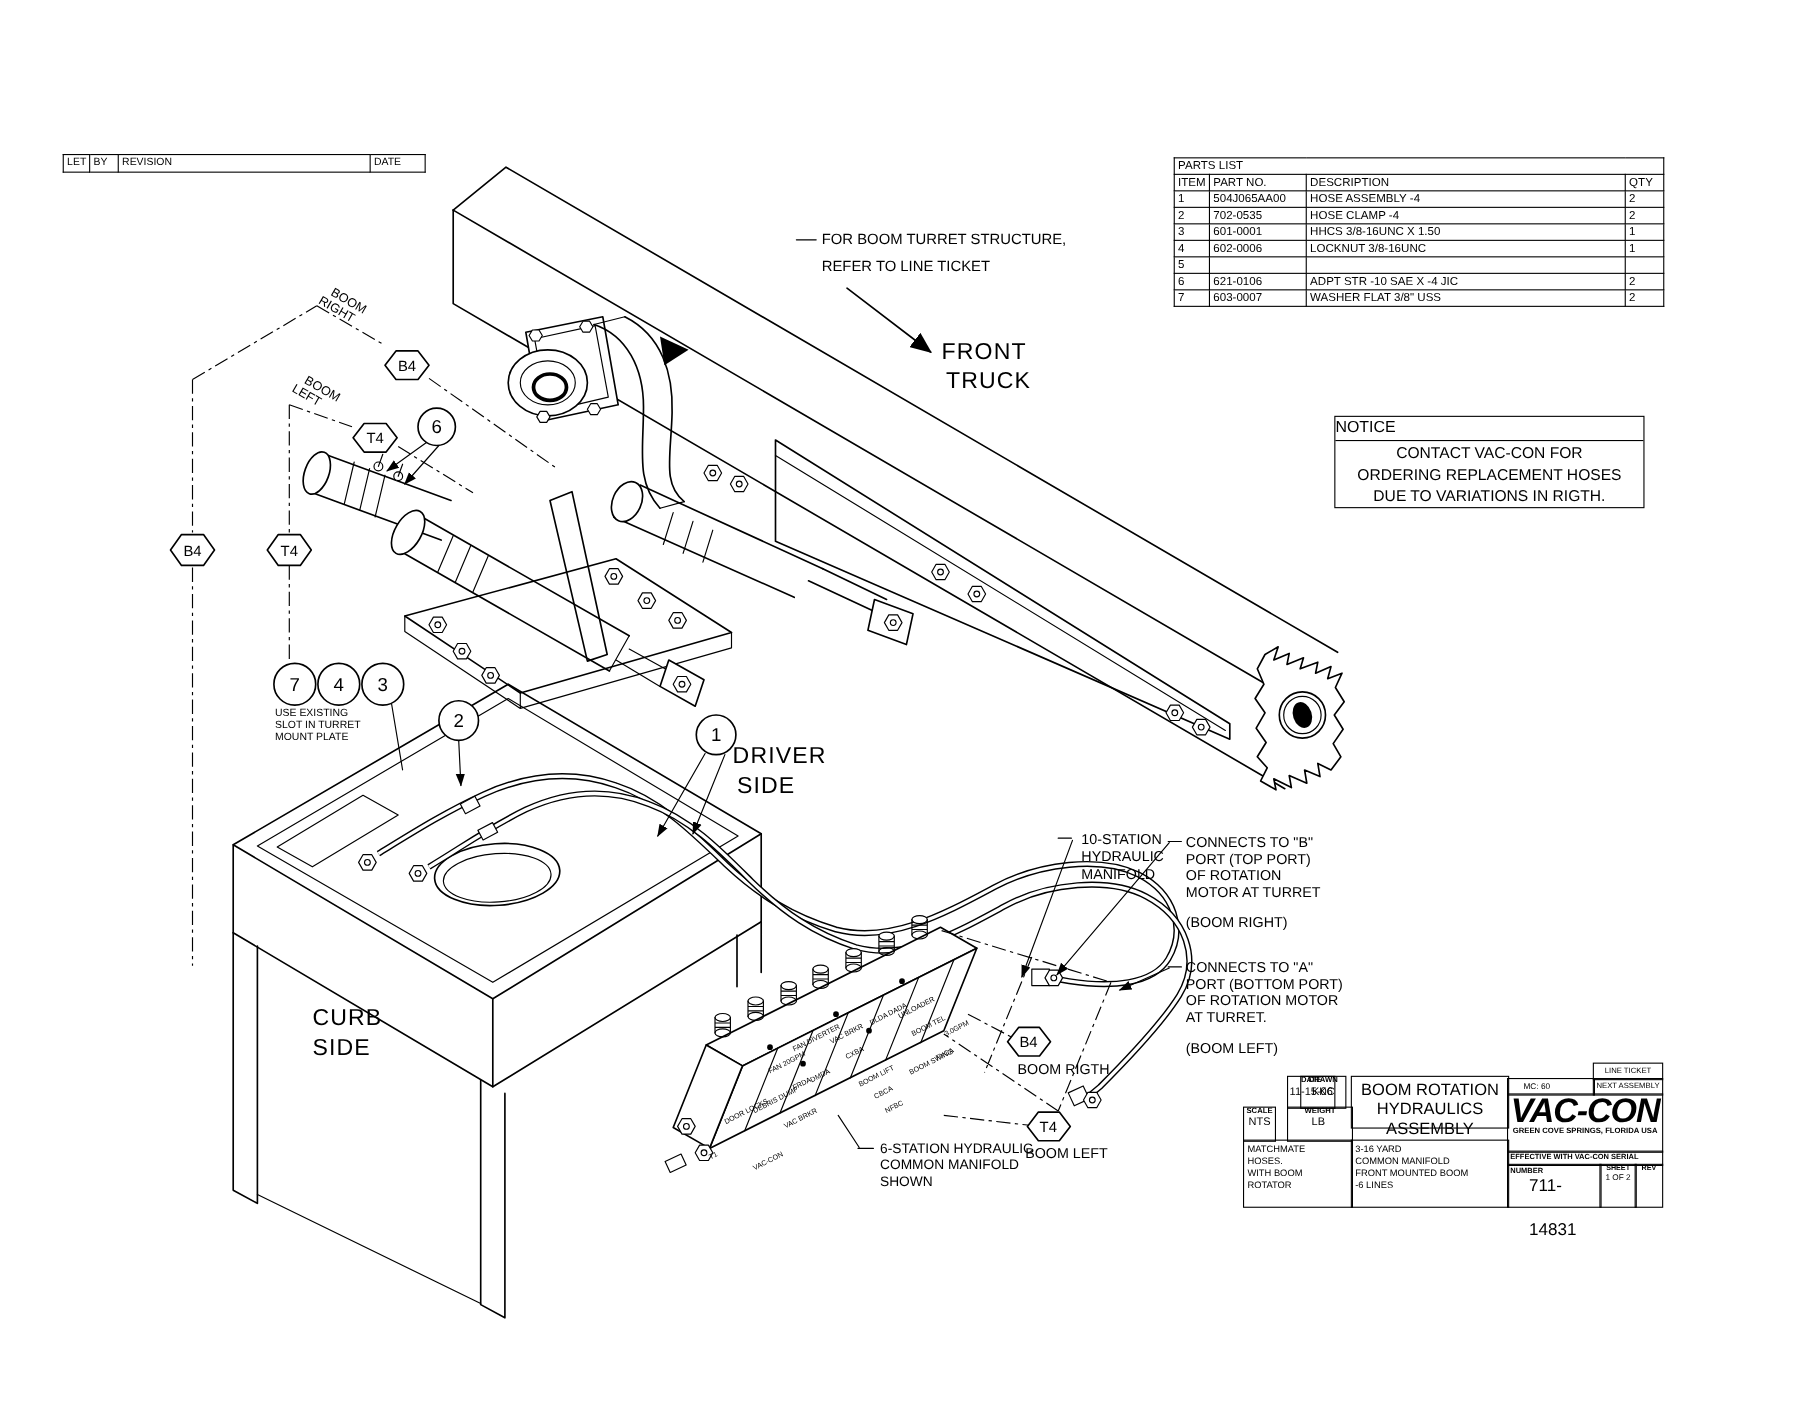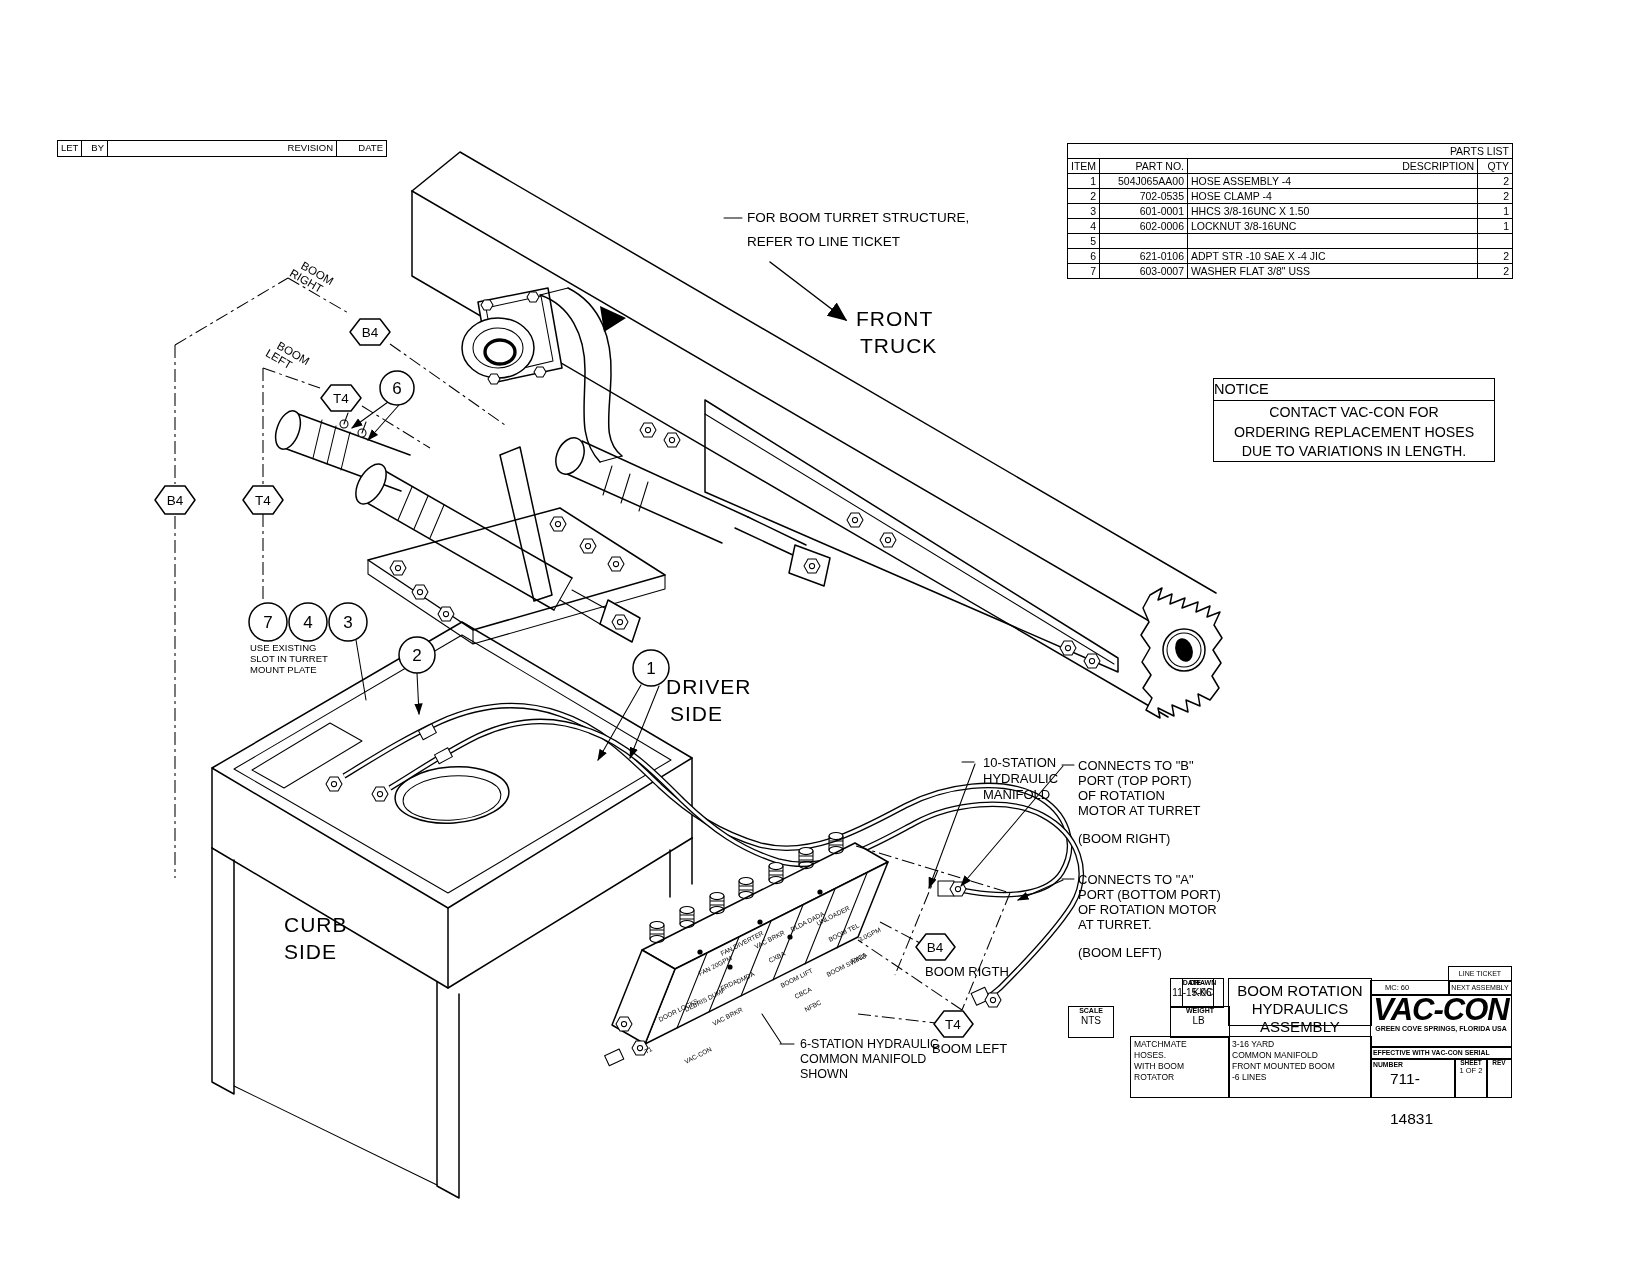"LET" .ctr { text-align: right -> left }
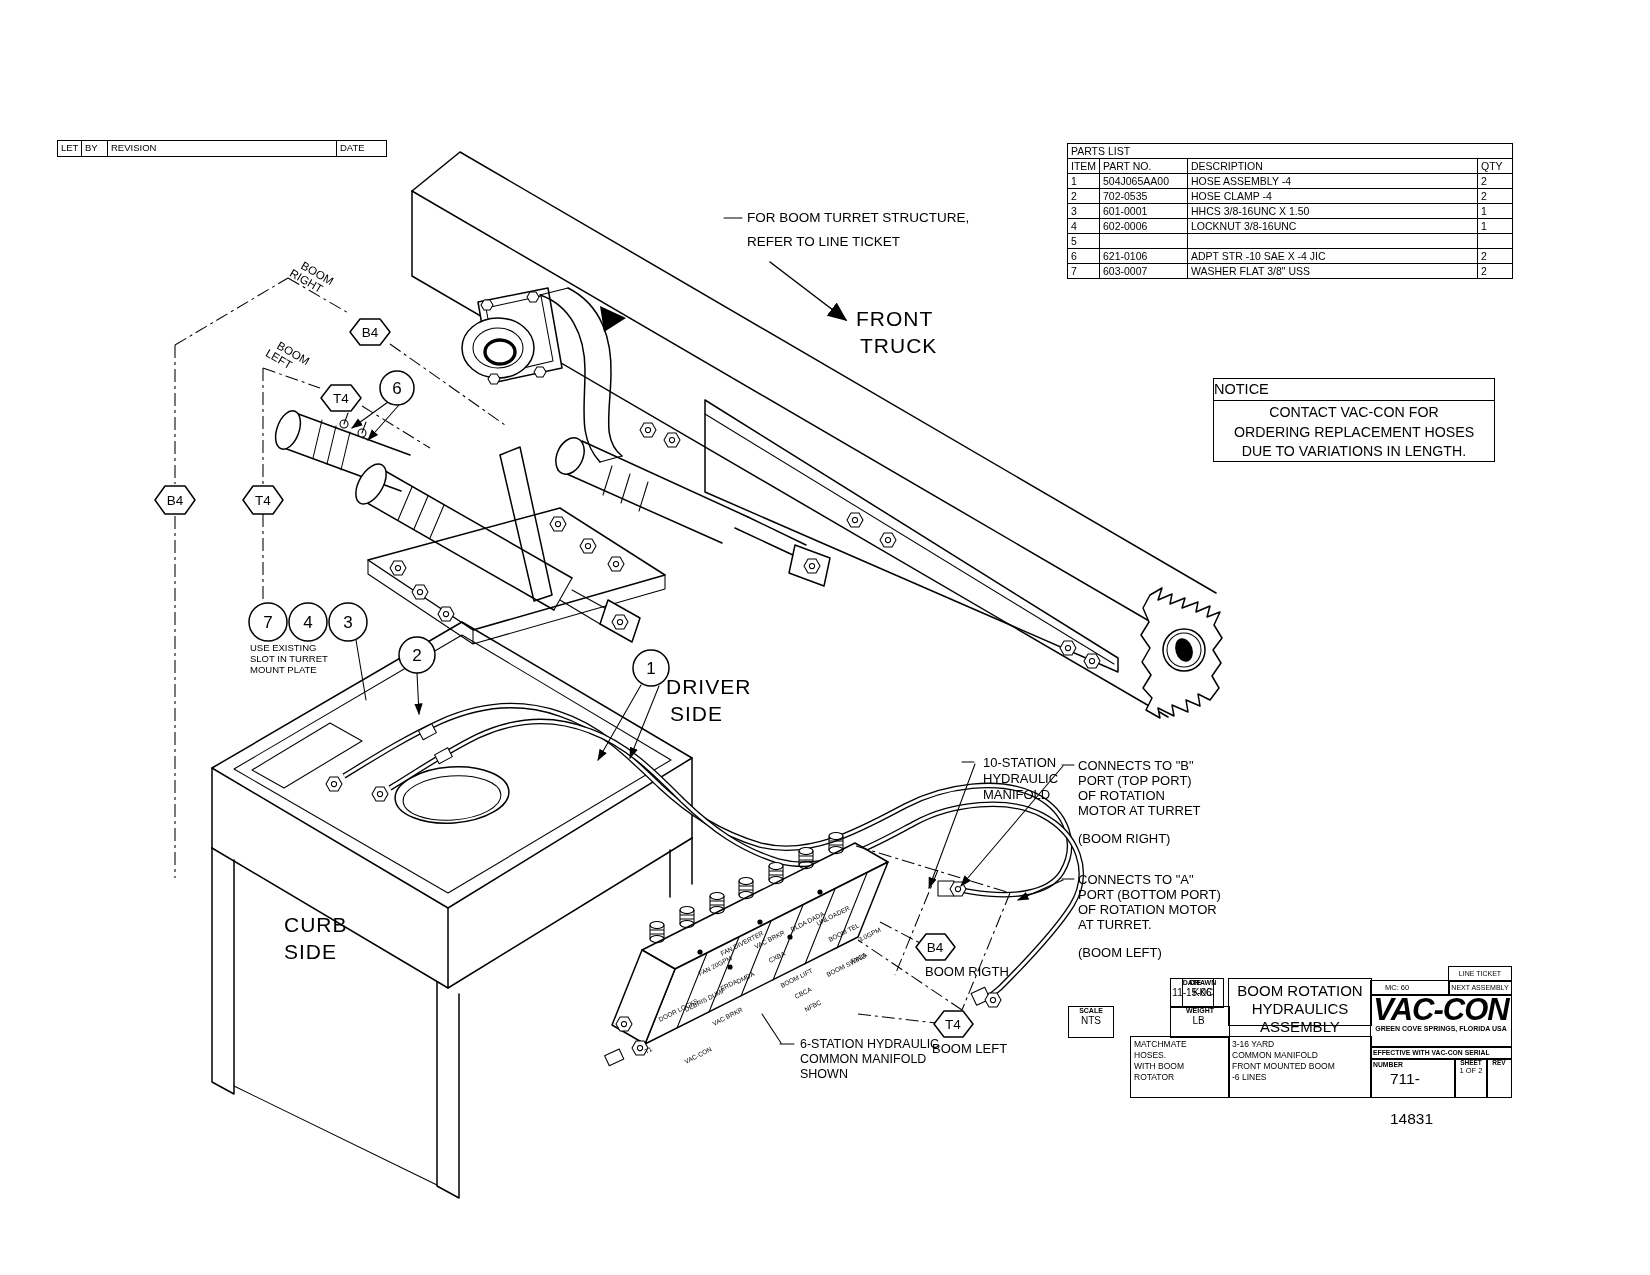"DUE TO VARIATIONS IN LENGTH." div { text: LENGTH -> RIGTH }
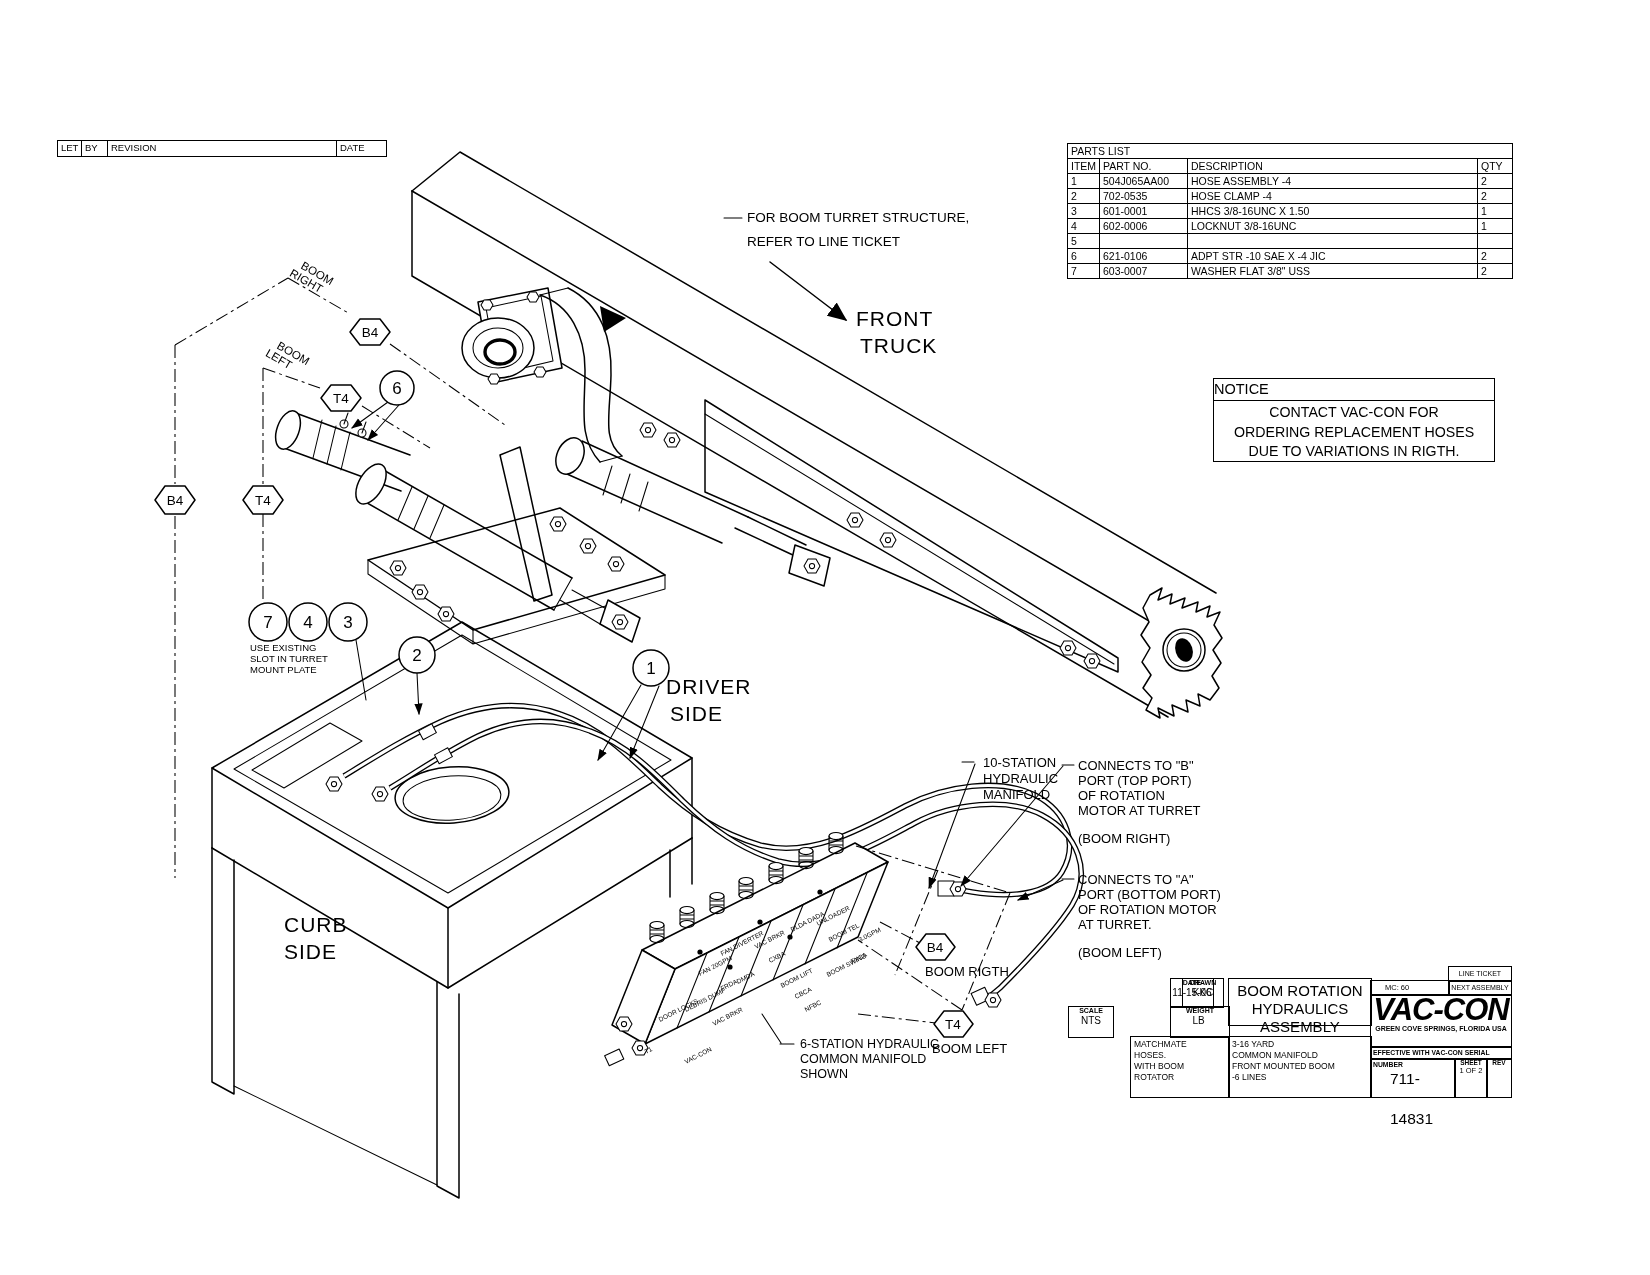"NTS" div.abs { left: 1068px -> 1130px; width: 46px -> 30px }
